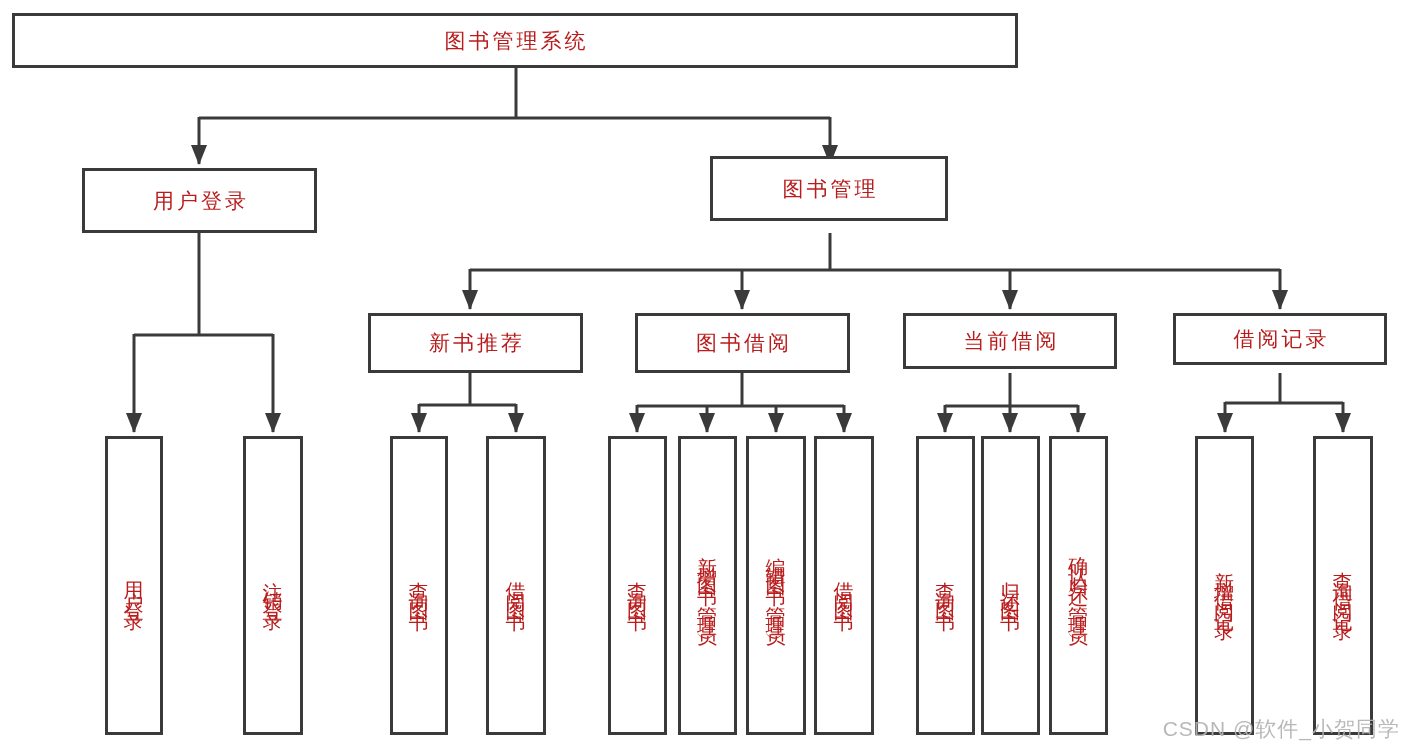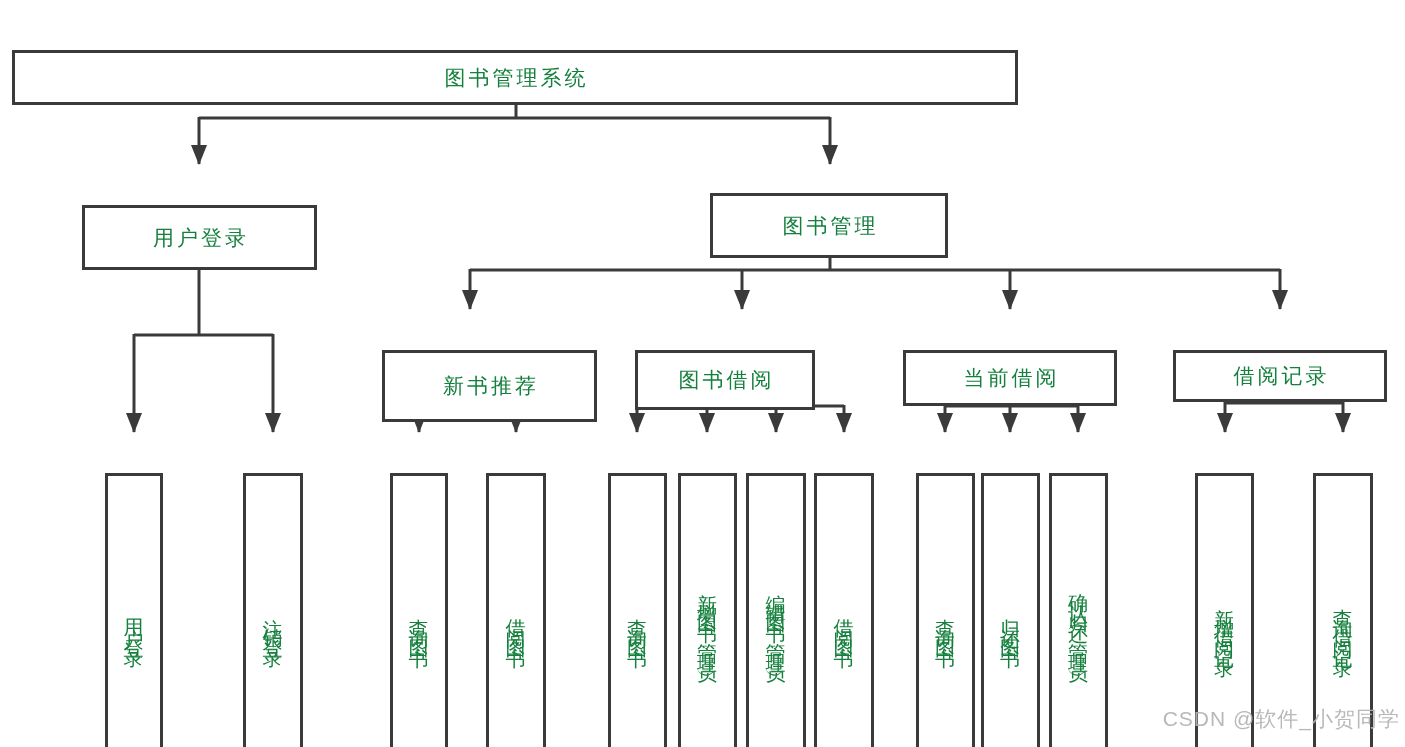"图书管理系统" .node { color: #15803d -> #b91c1c; margin-top: 37px -> none }
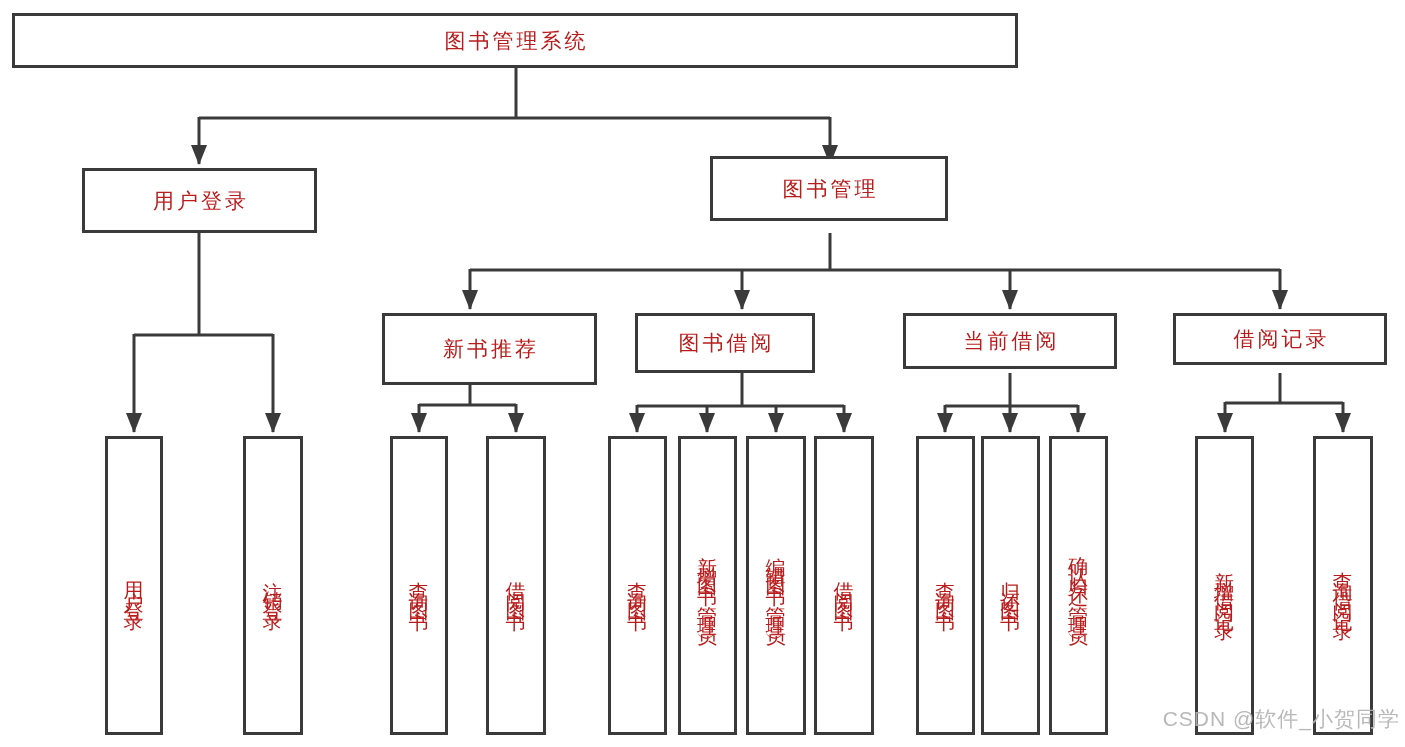"新书推荐" div.node { height: 72px -> 60px; left: 382px -> 368px }
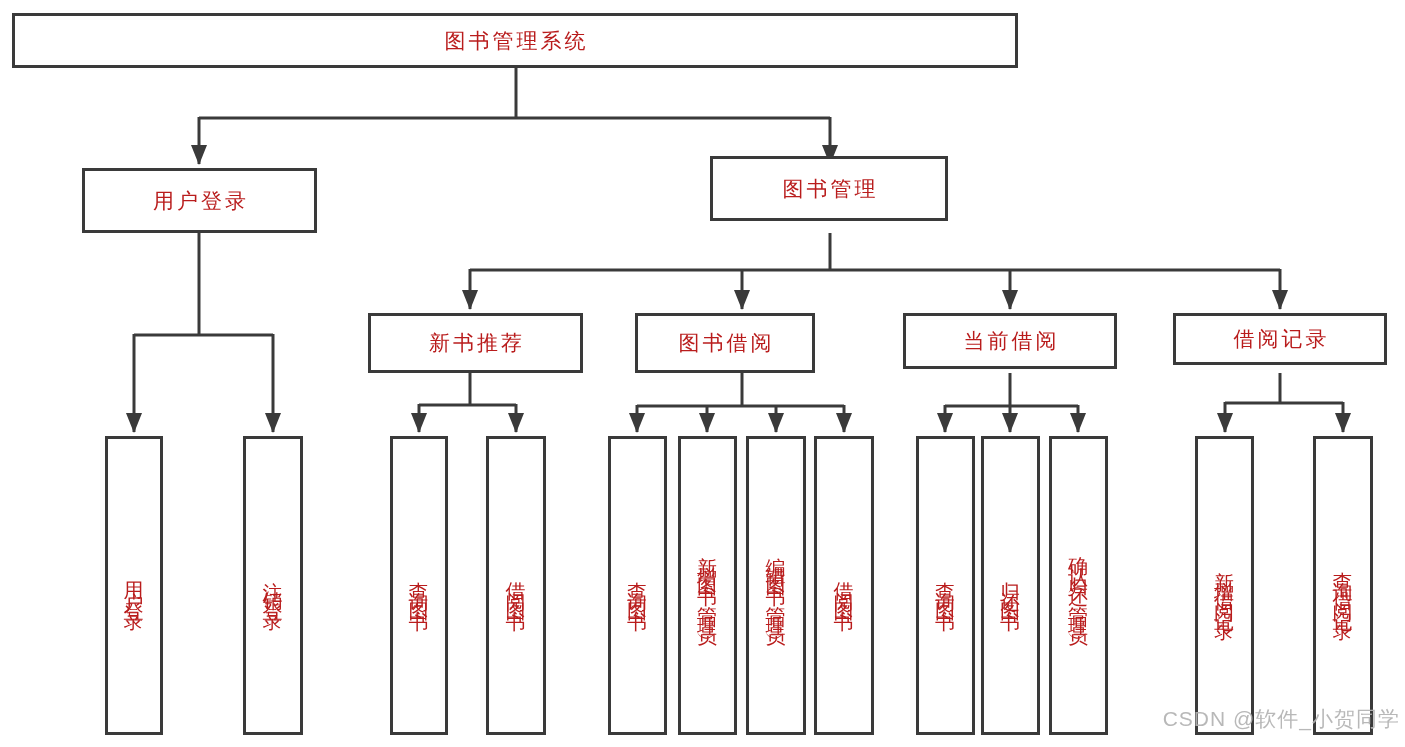"图书借阅" div.node { width: 180px -> 215px }
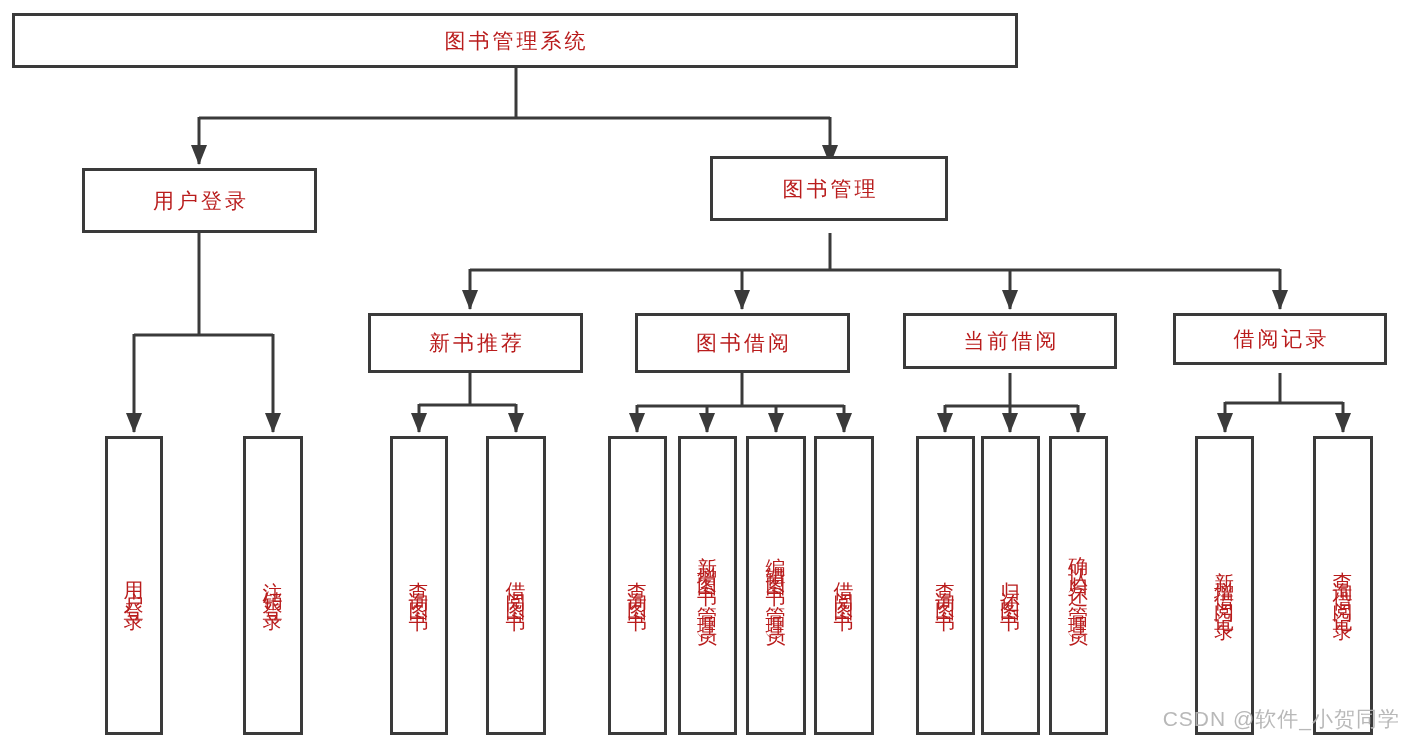"CSDN @软件_小贺同学" .watermark { bottom: 14px -> 4px }
